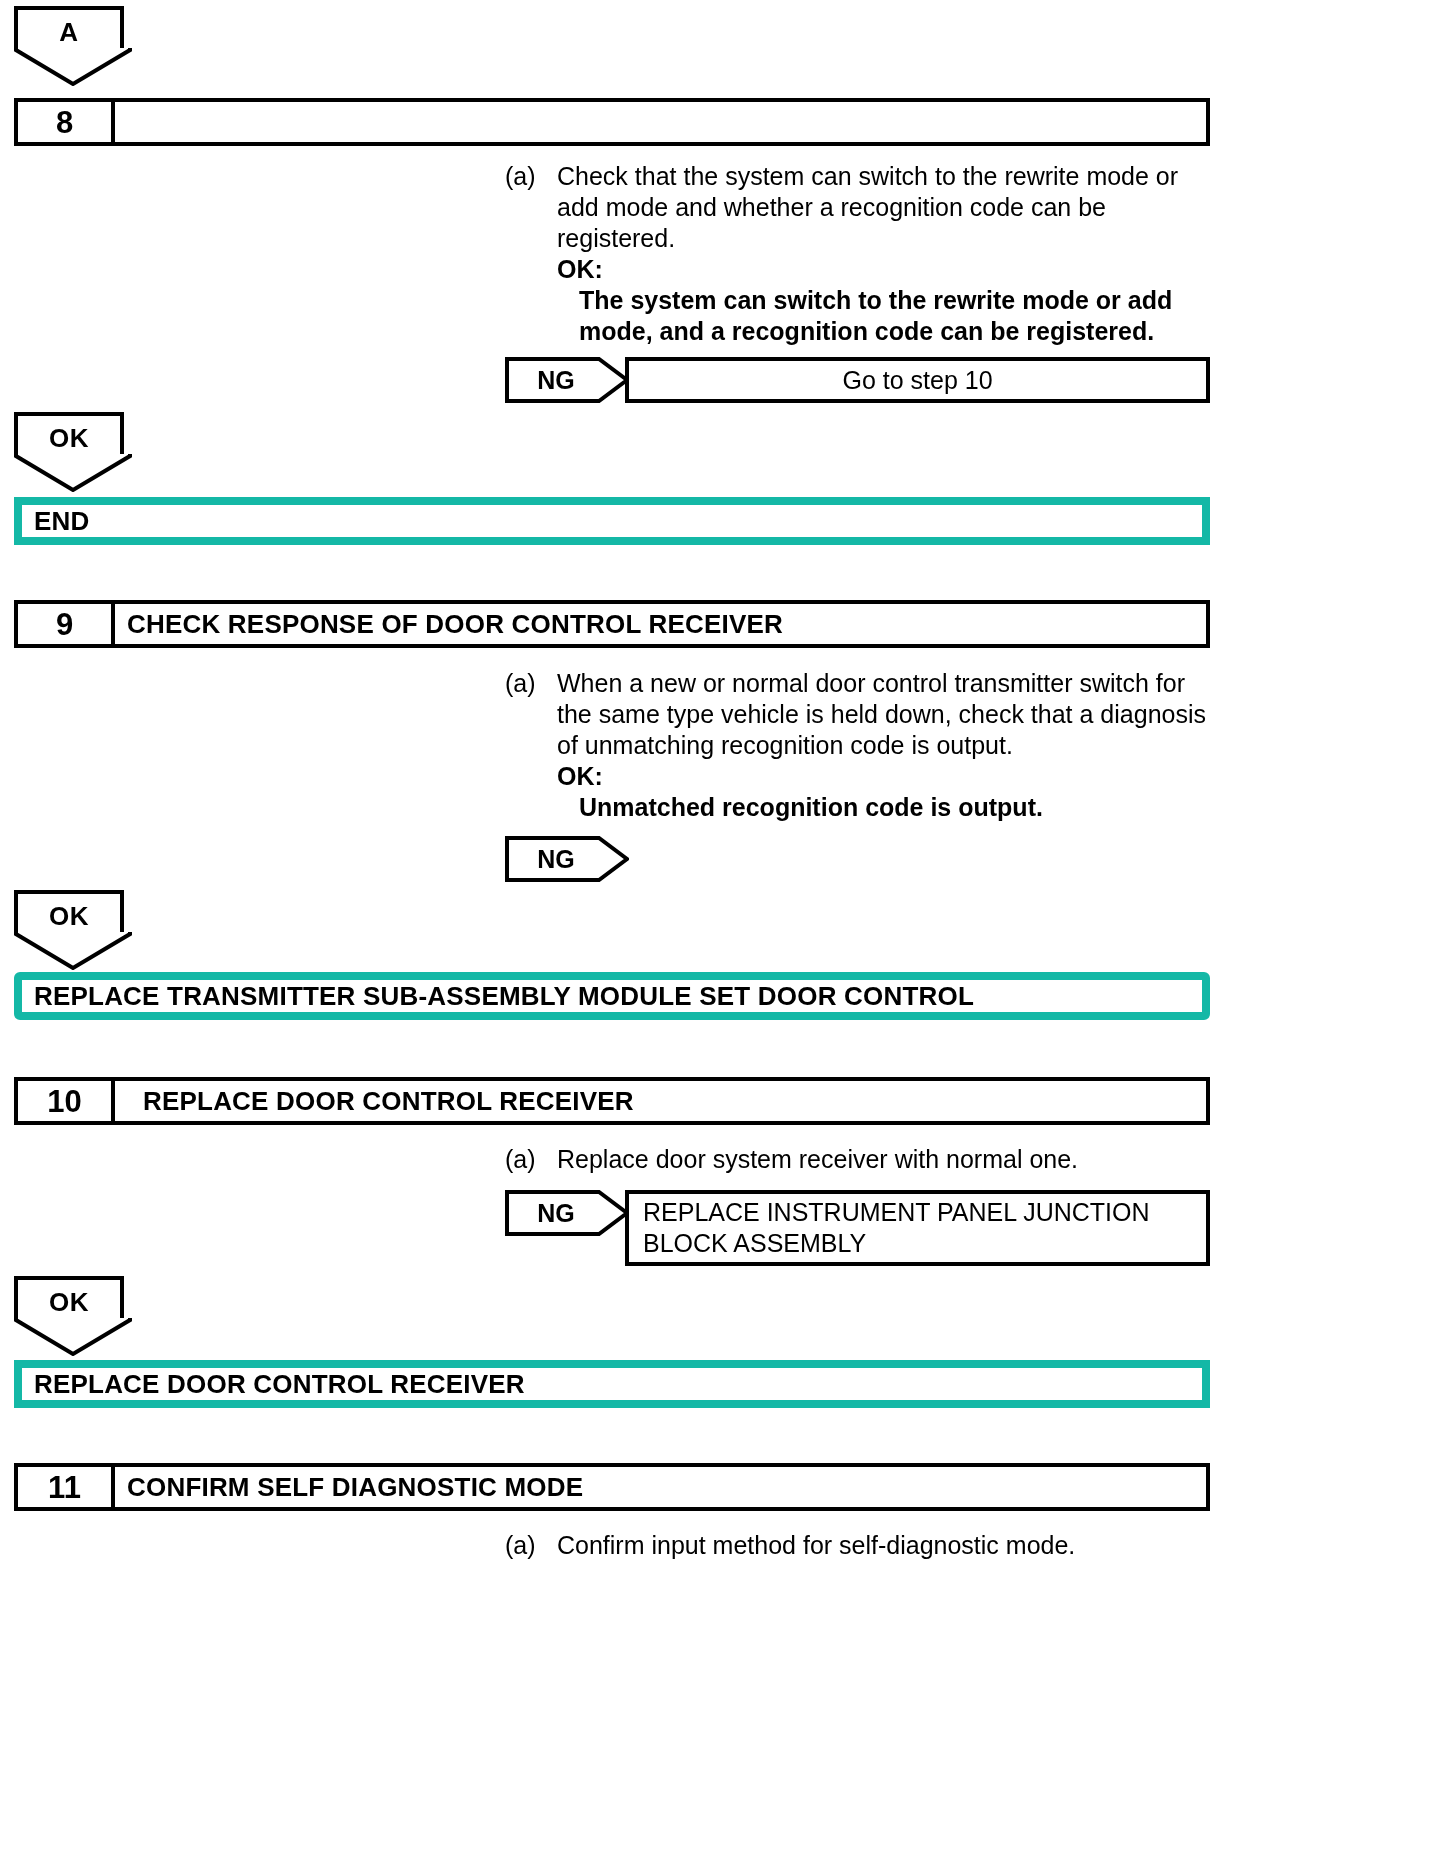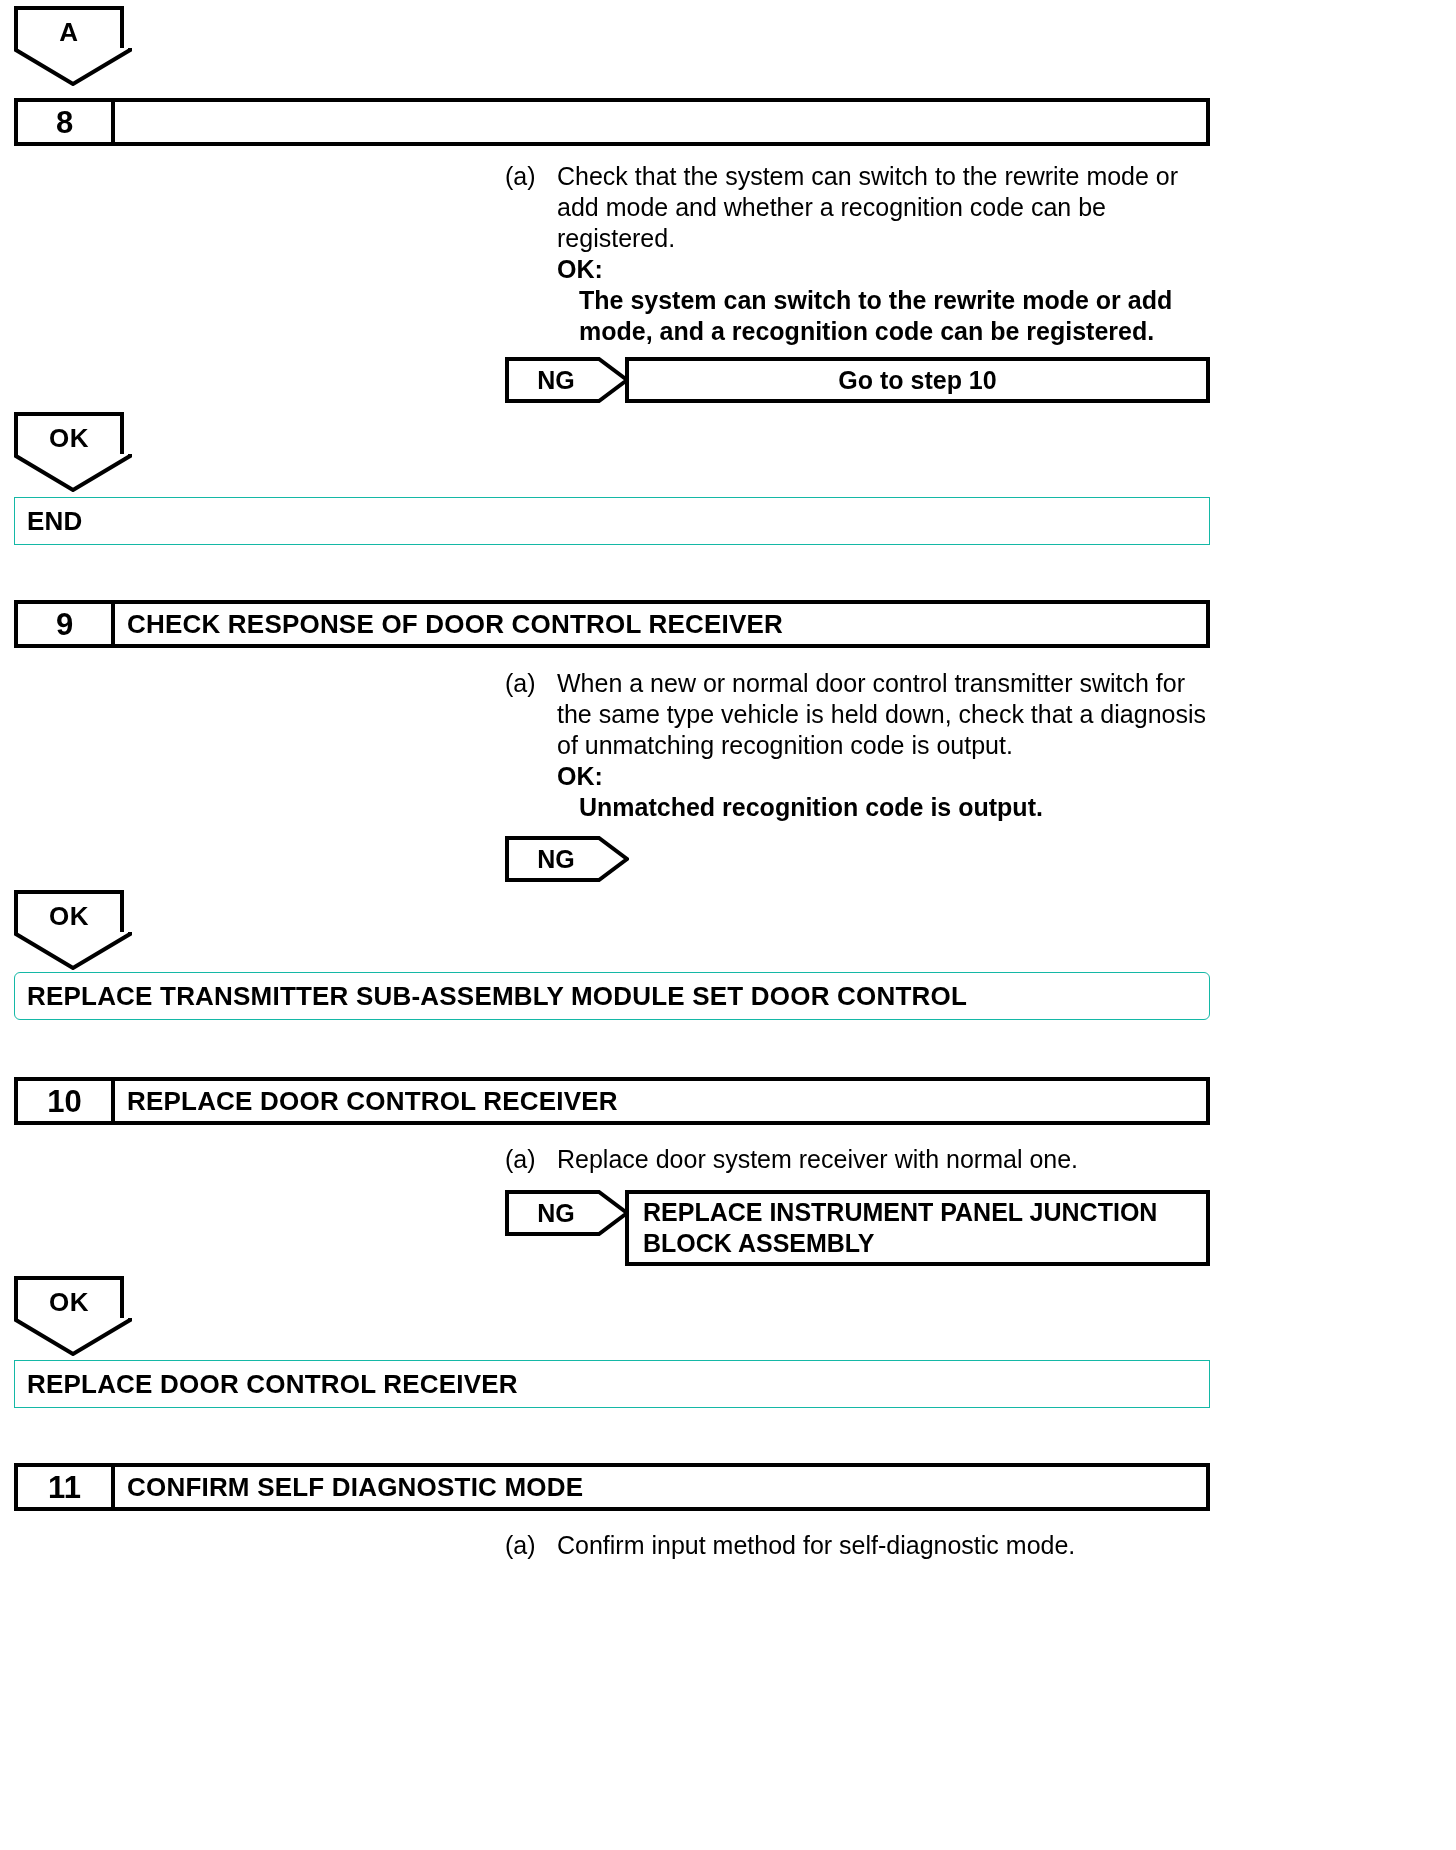"Go to step 10" .ngbox { font-weight: 700 -> 400 }
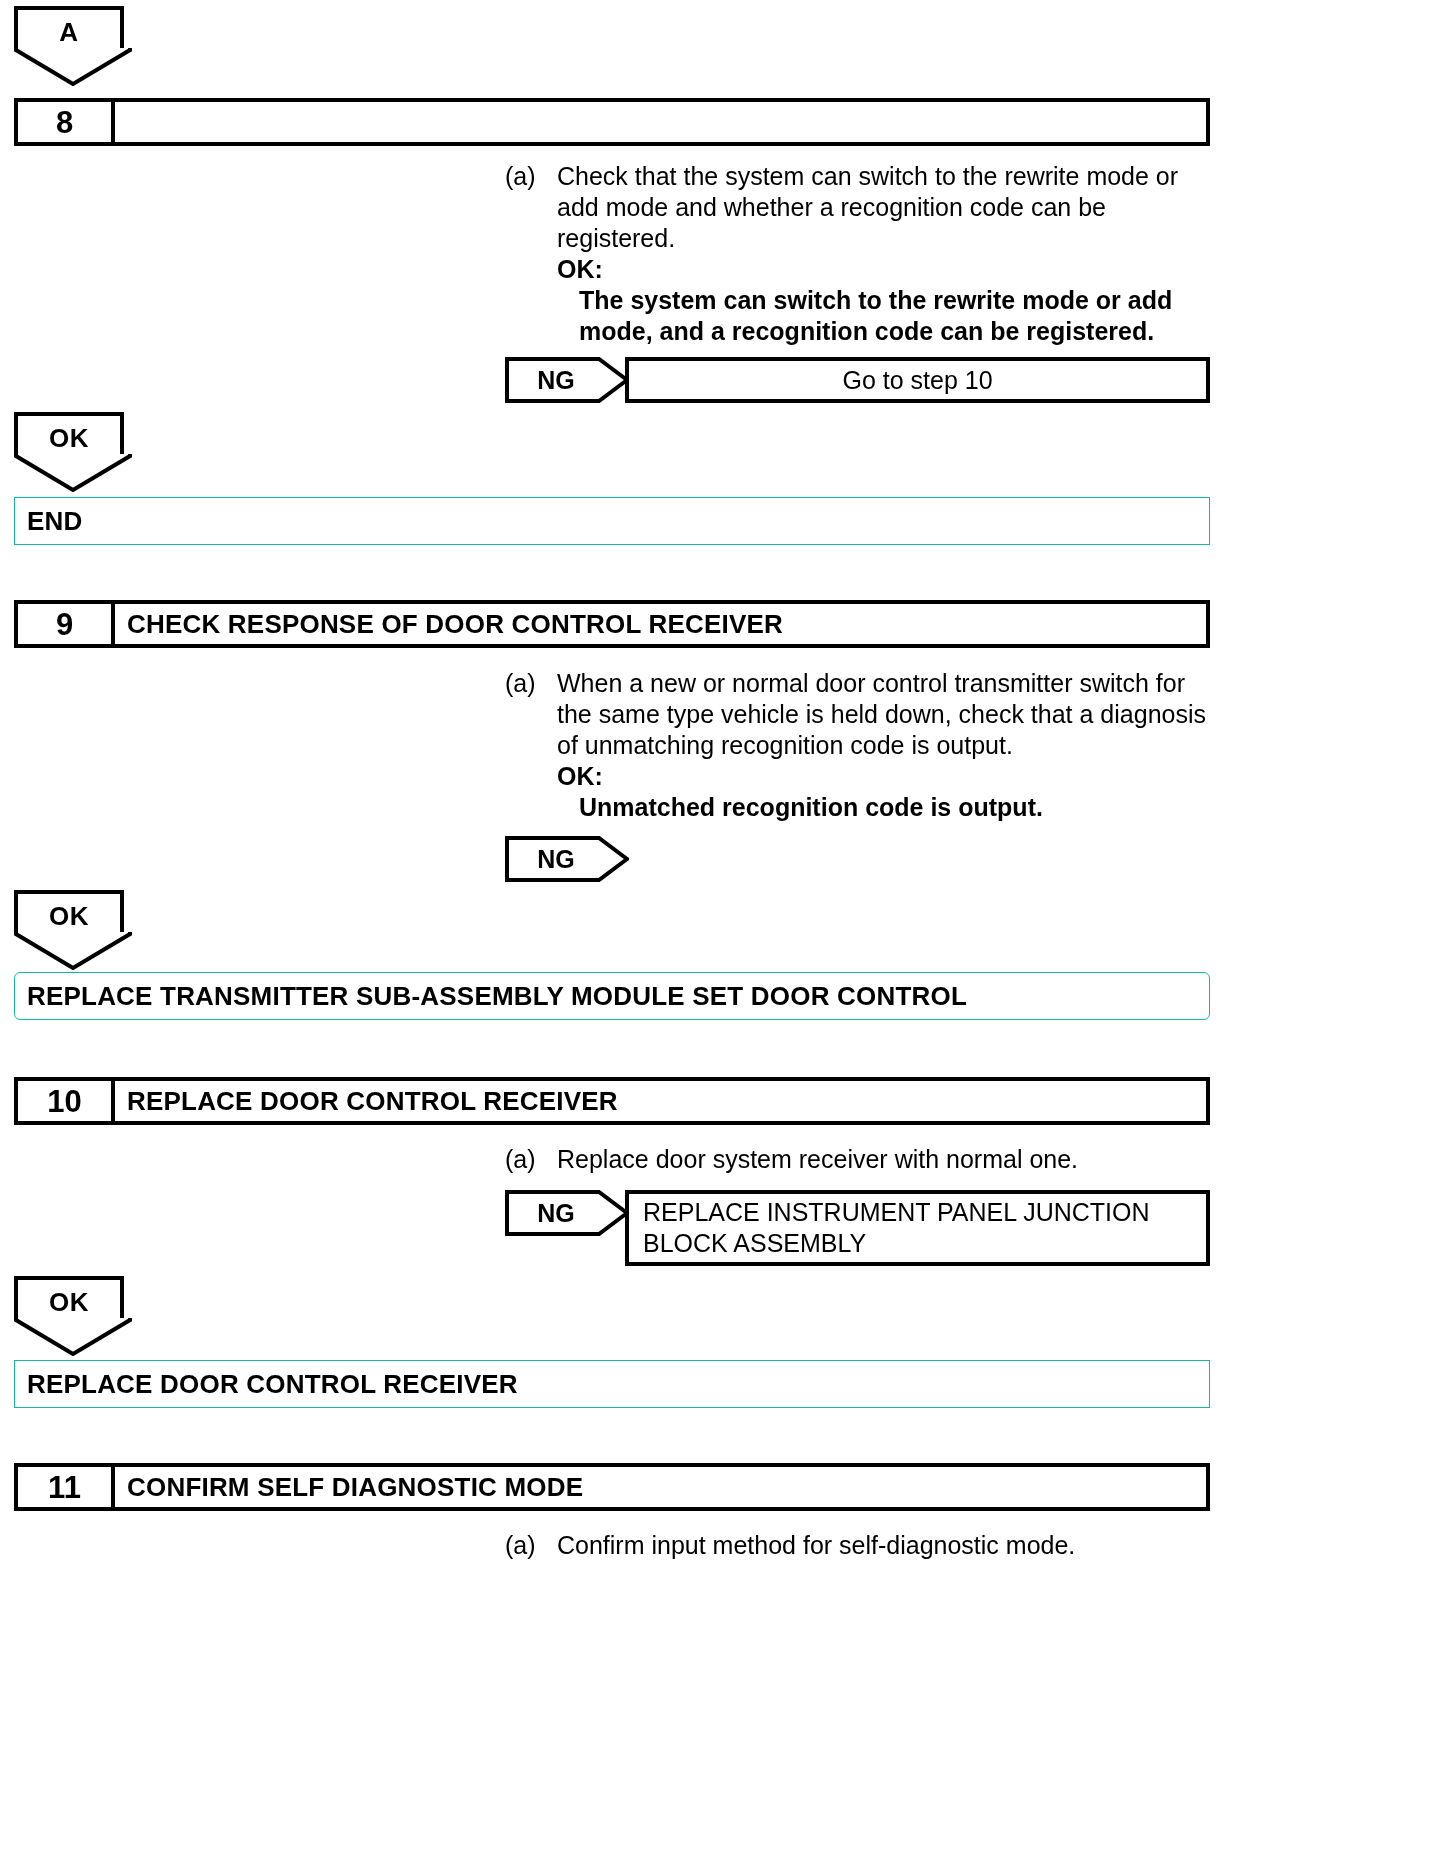"END" .resultbox { border: 1px solid #14b8a6 -> 8px solid #14b8a6 }
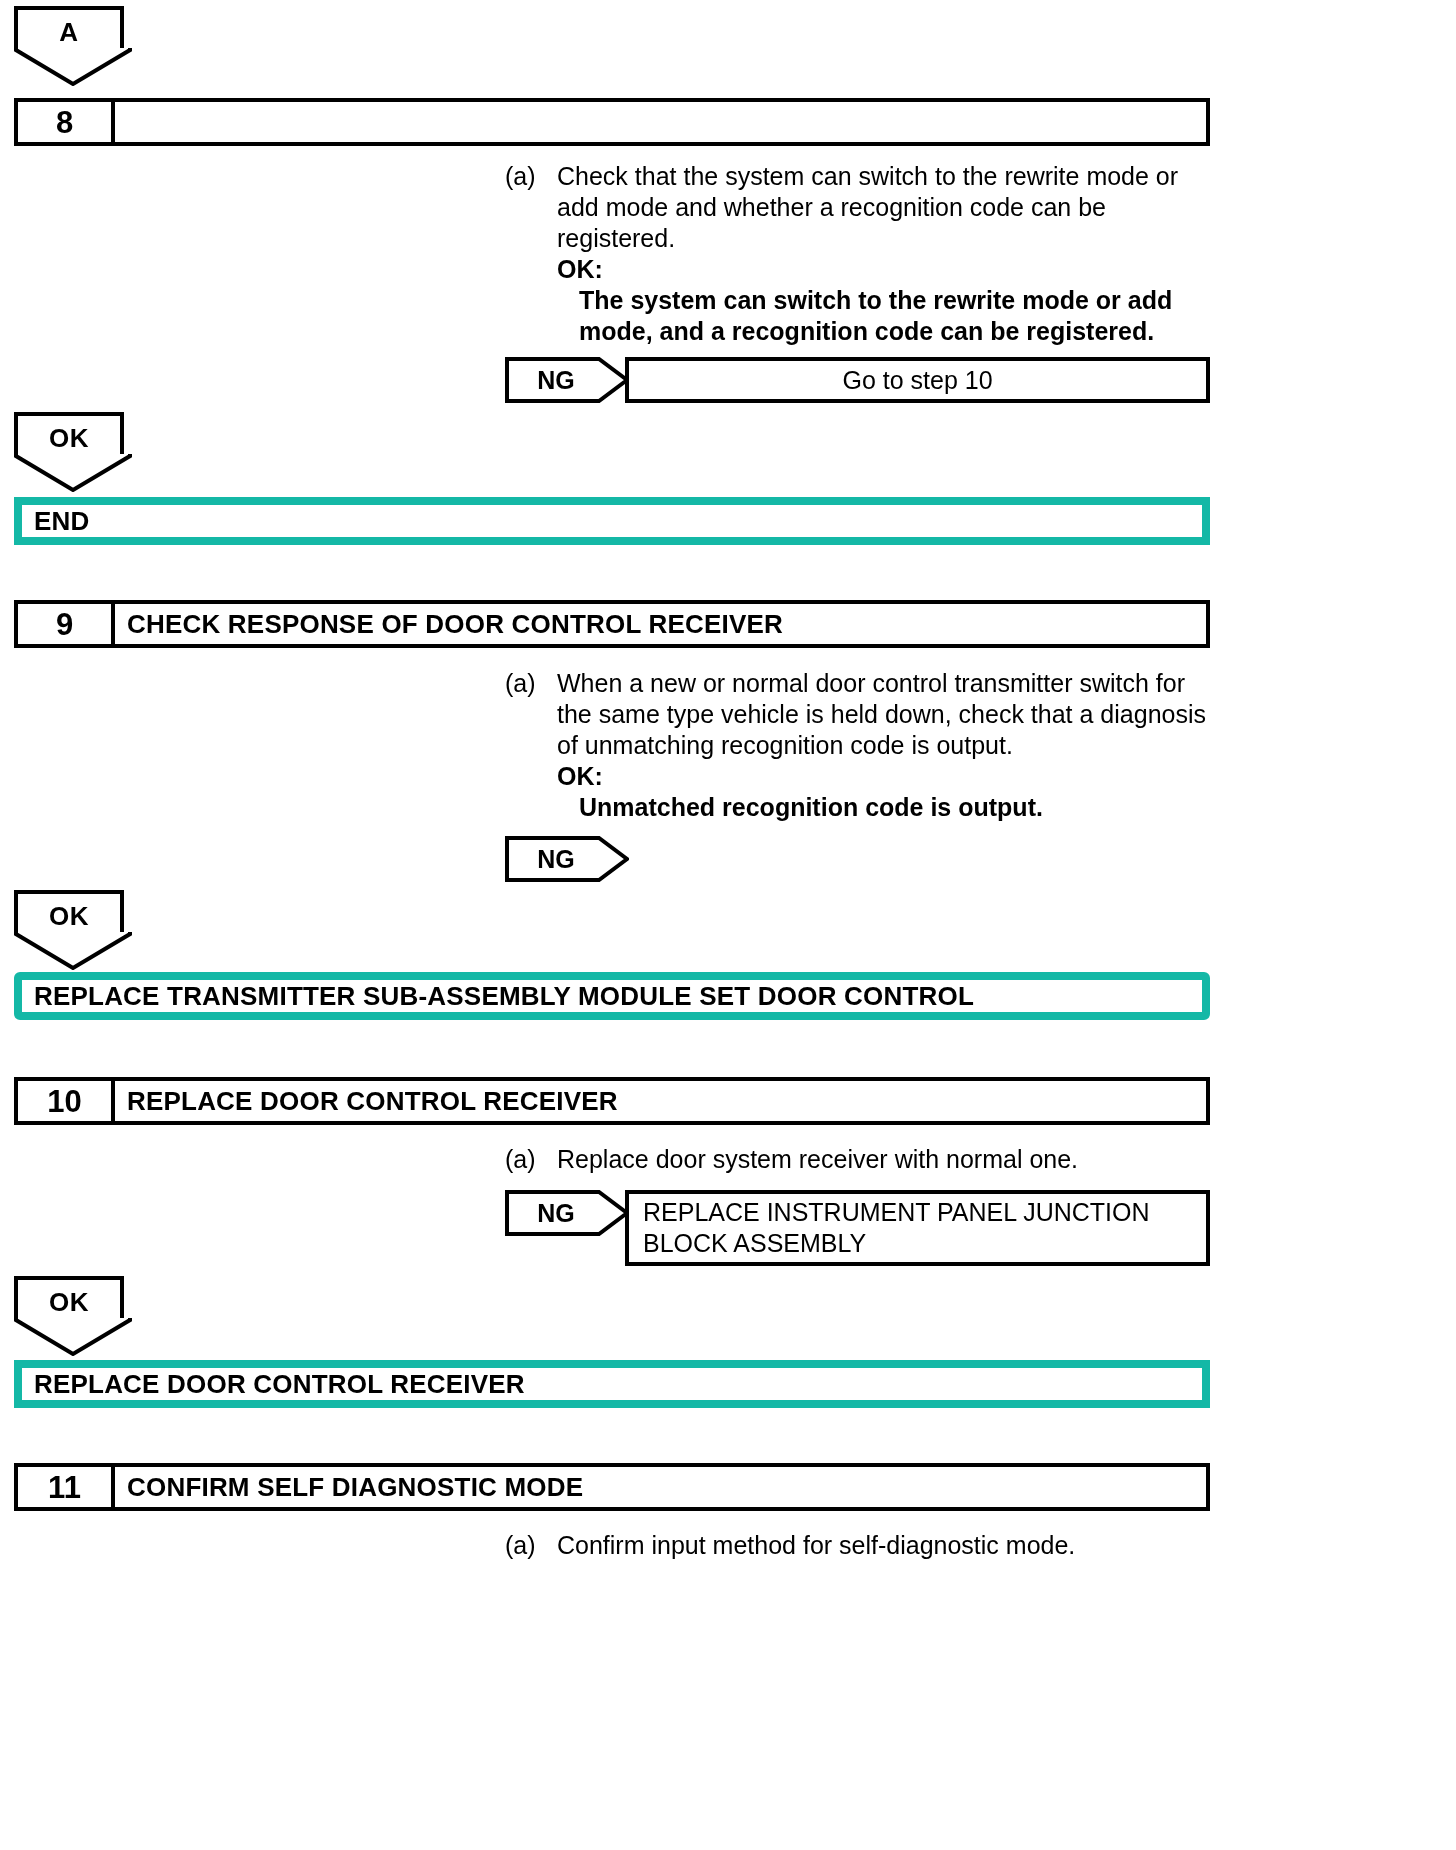"10" div.stepheader { gap: none -> 16px }
